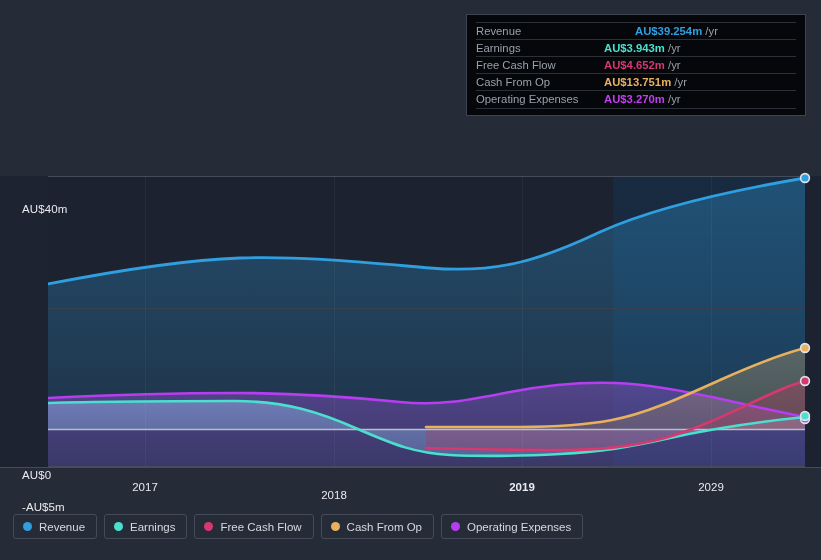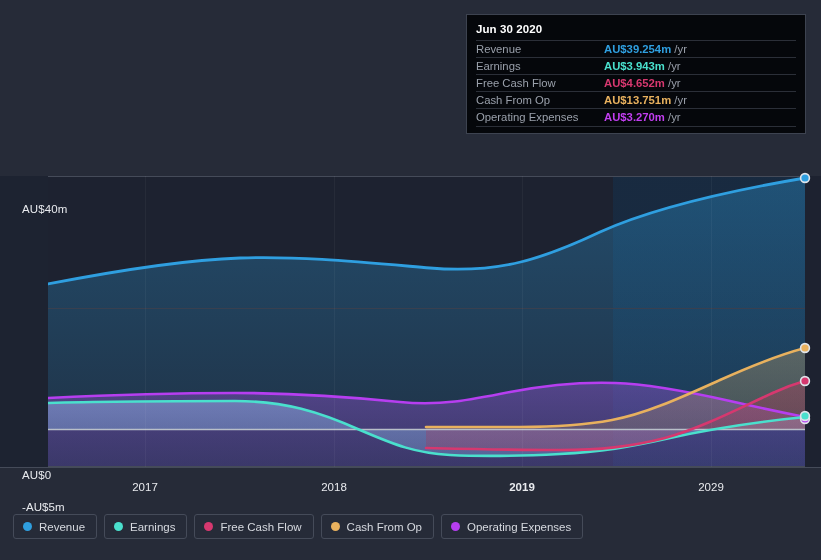"Jun 30 2020" div { html: <div>Jun 30 2020</div> -> none }
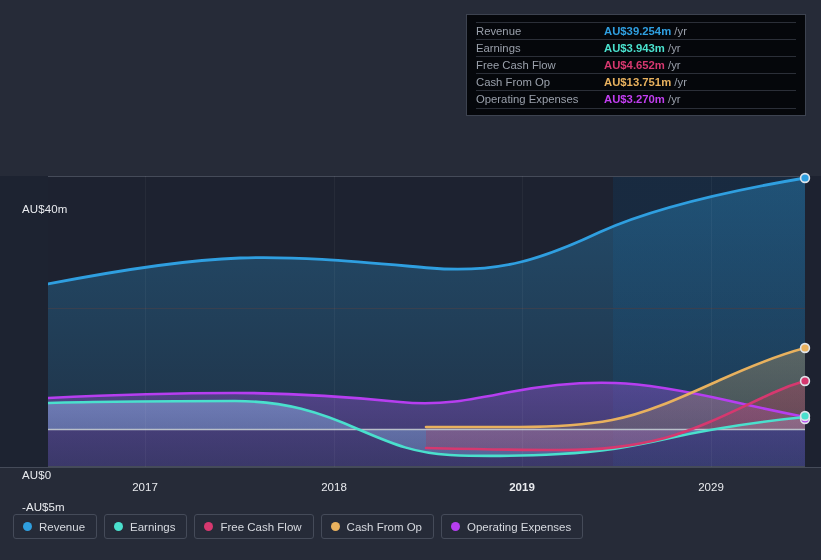"AU$39.254m" span.tt-amount { margin-left: none -> 31px }
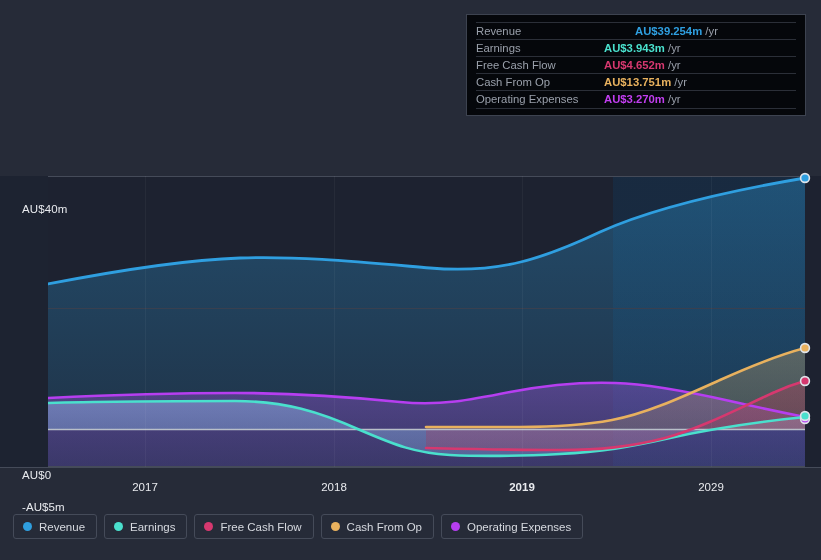"2018" div.x-label { margin-top: none -> 8px }
